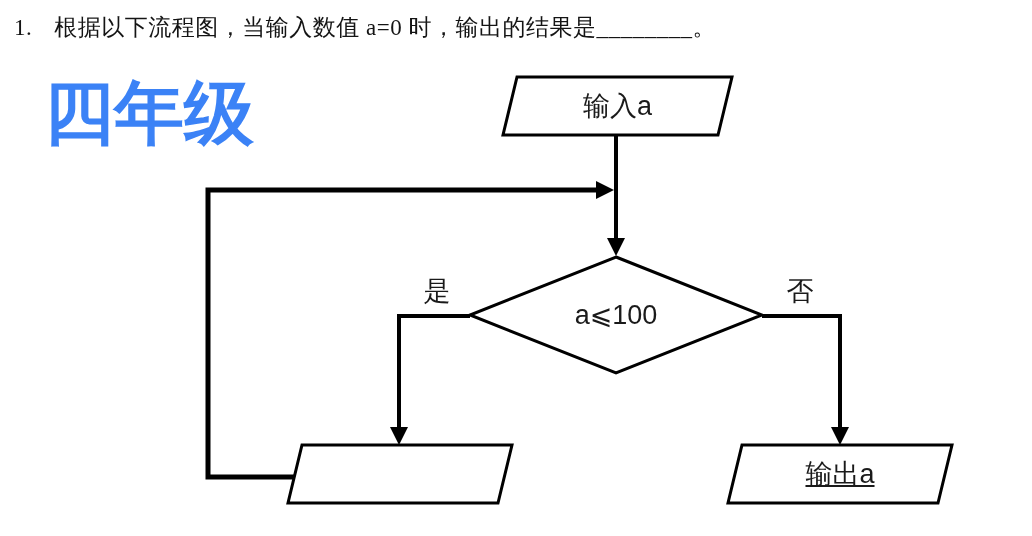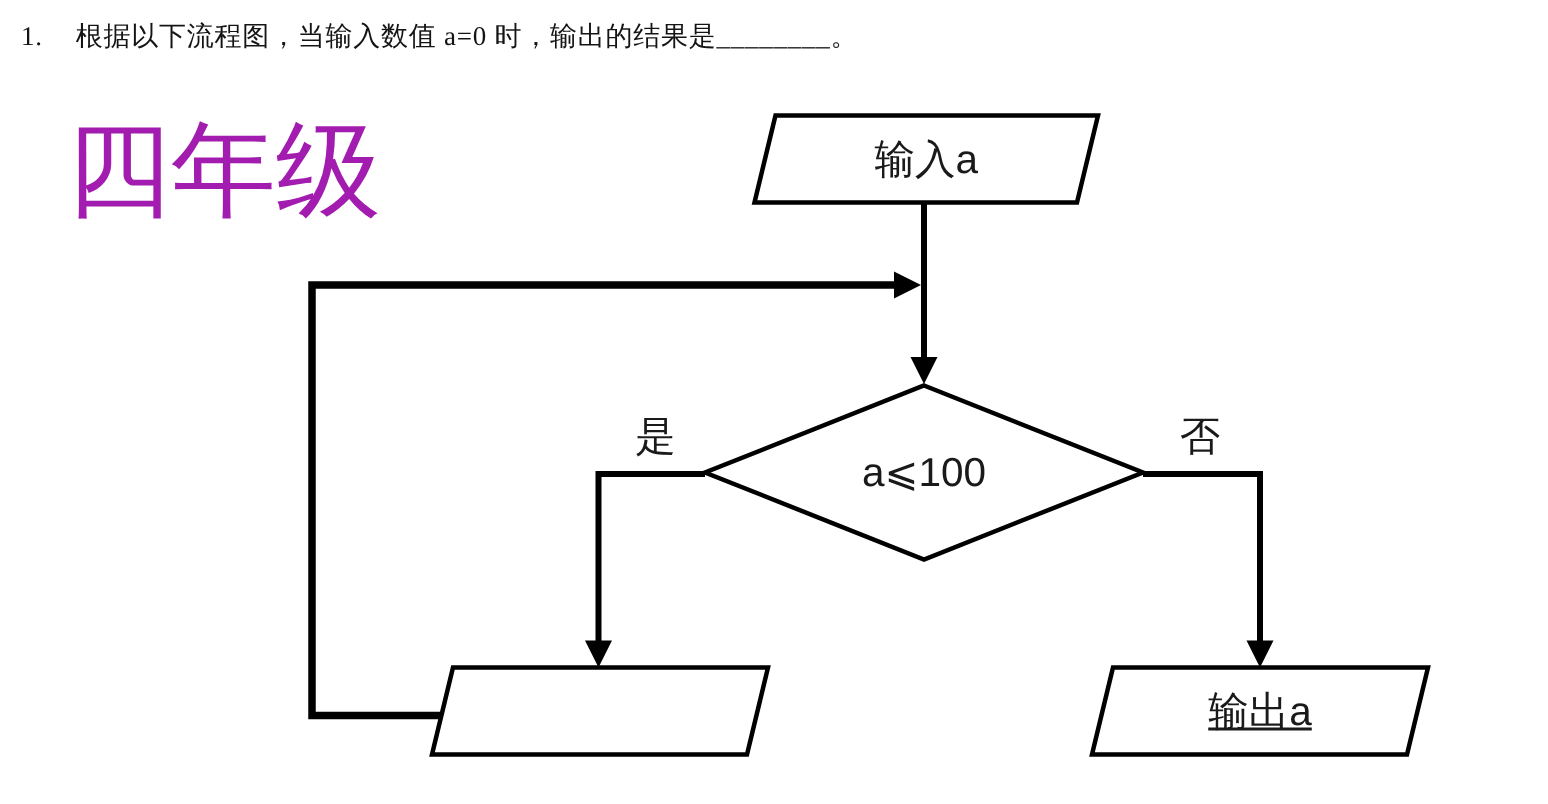"1. 根据以下流程图，当输入数值 a=0 时，输出的结果是________。" .question { font-size: 18px -> 23px }
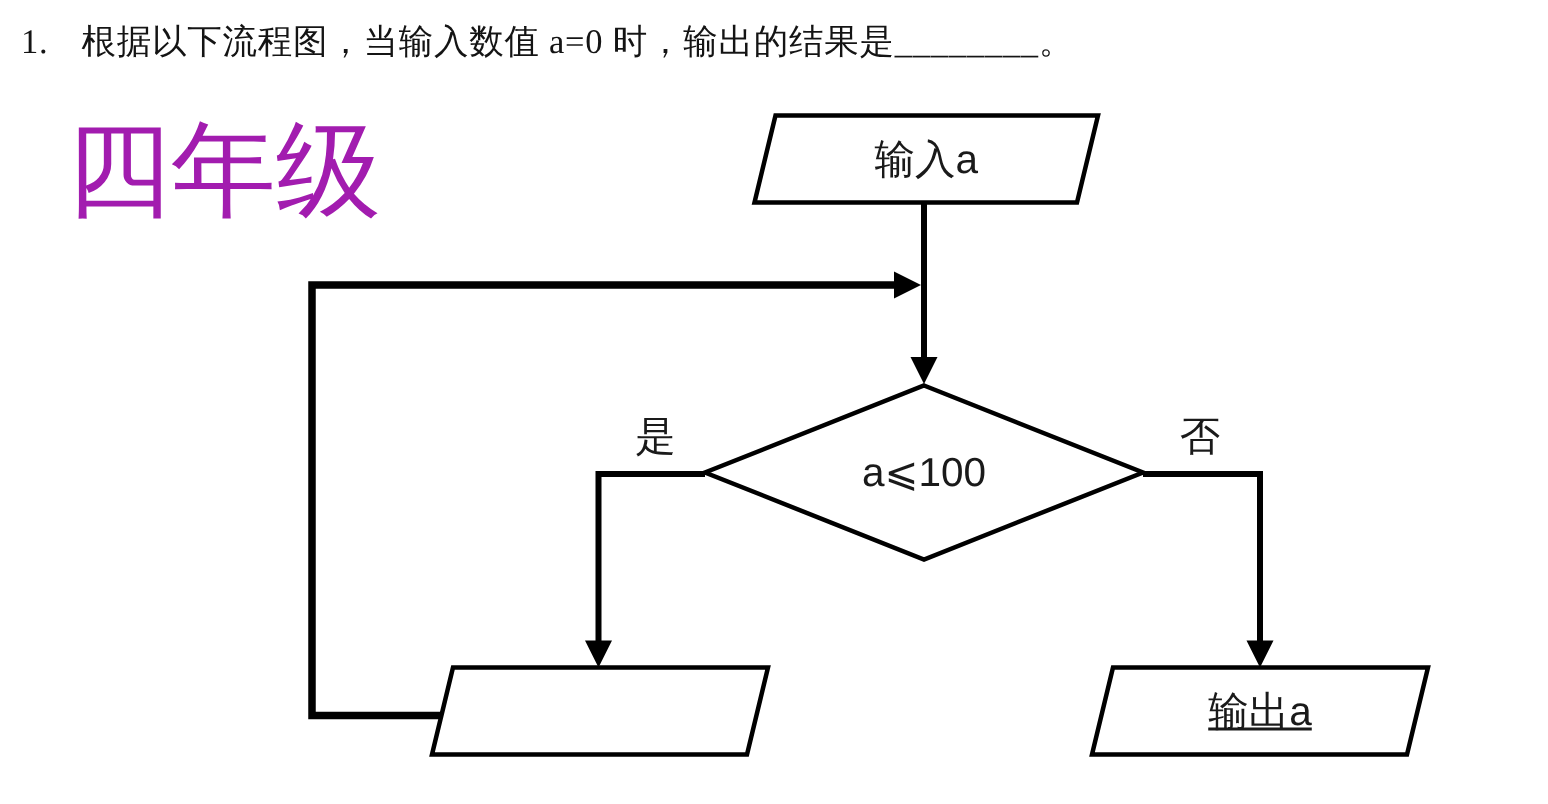"四年级" .watermark { color: #a21caf -> #3b82f6; font-weight: 400 -> 700 }
